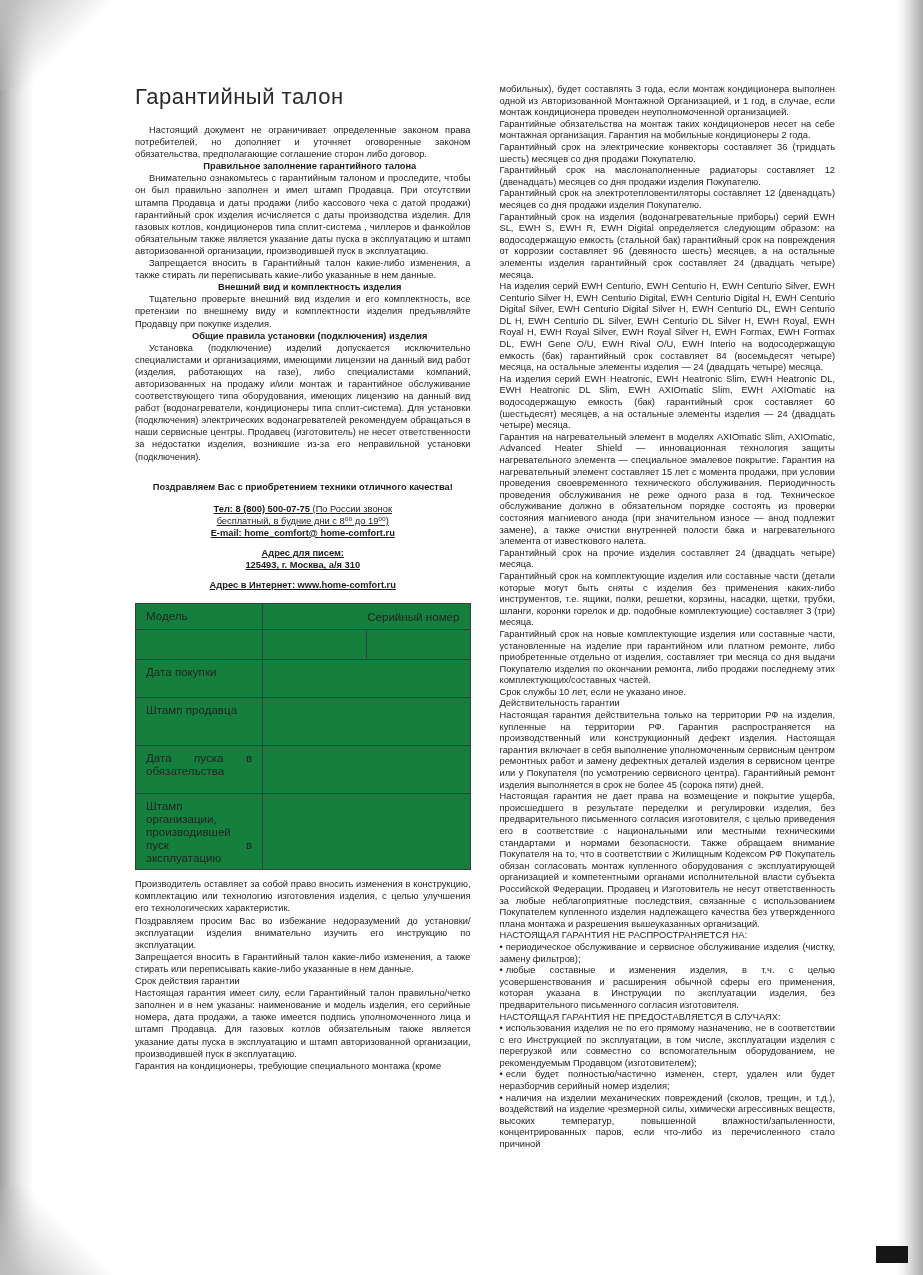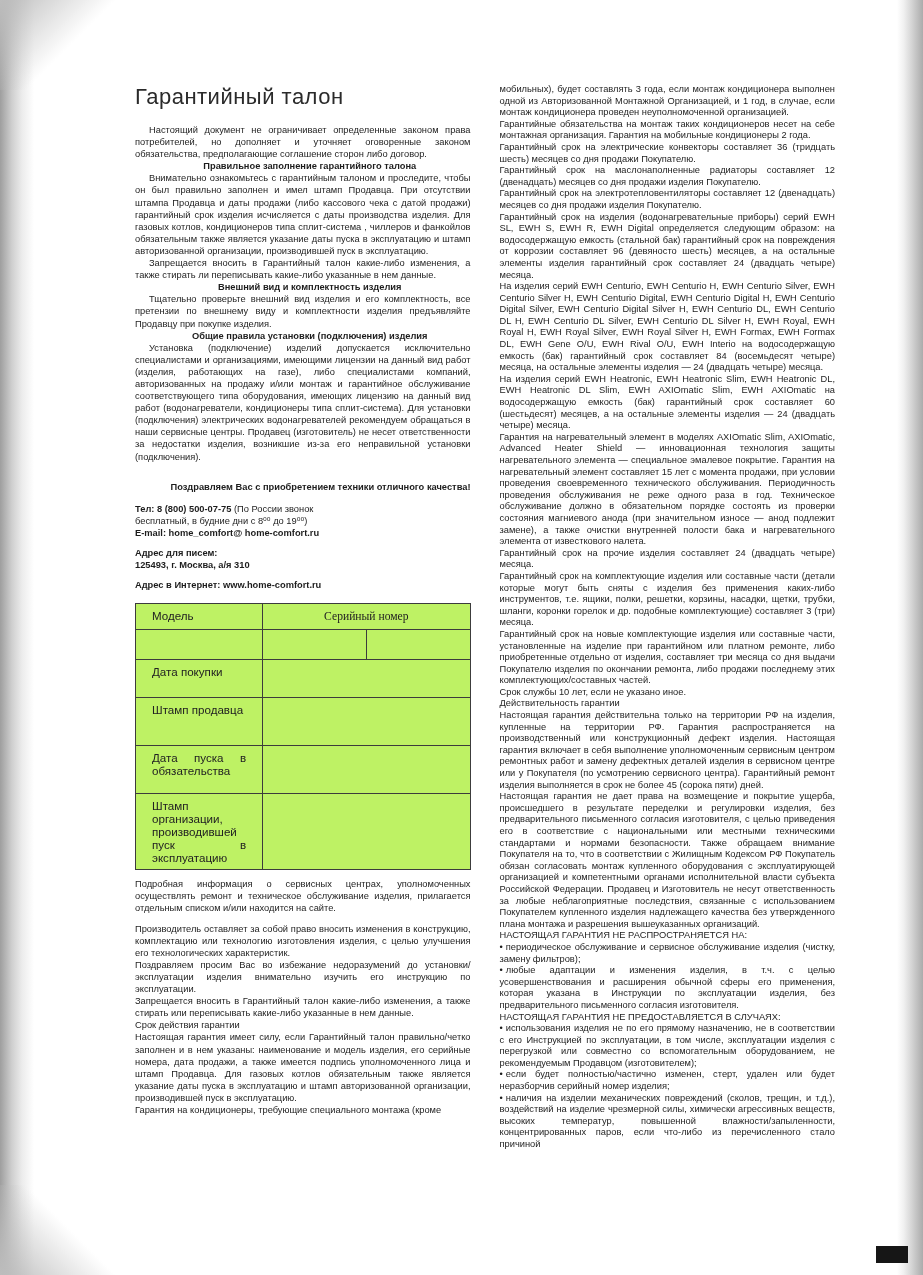"Поздравляем Вас с приобретением техники" p.blk.b { text-align: right -> center }
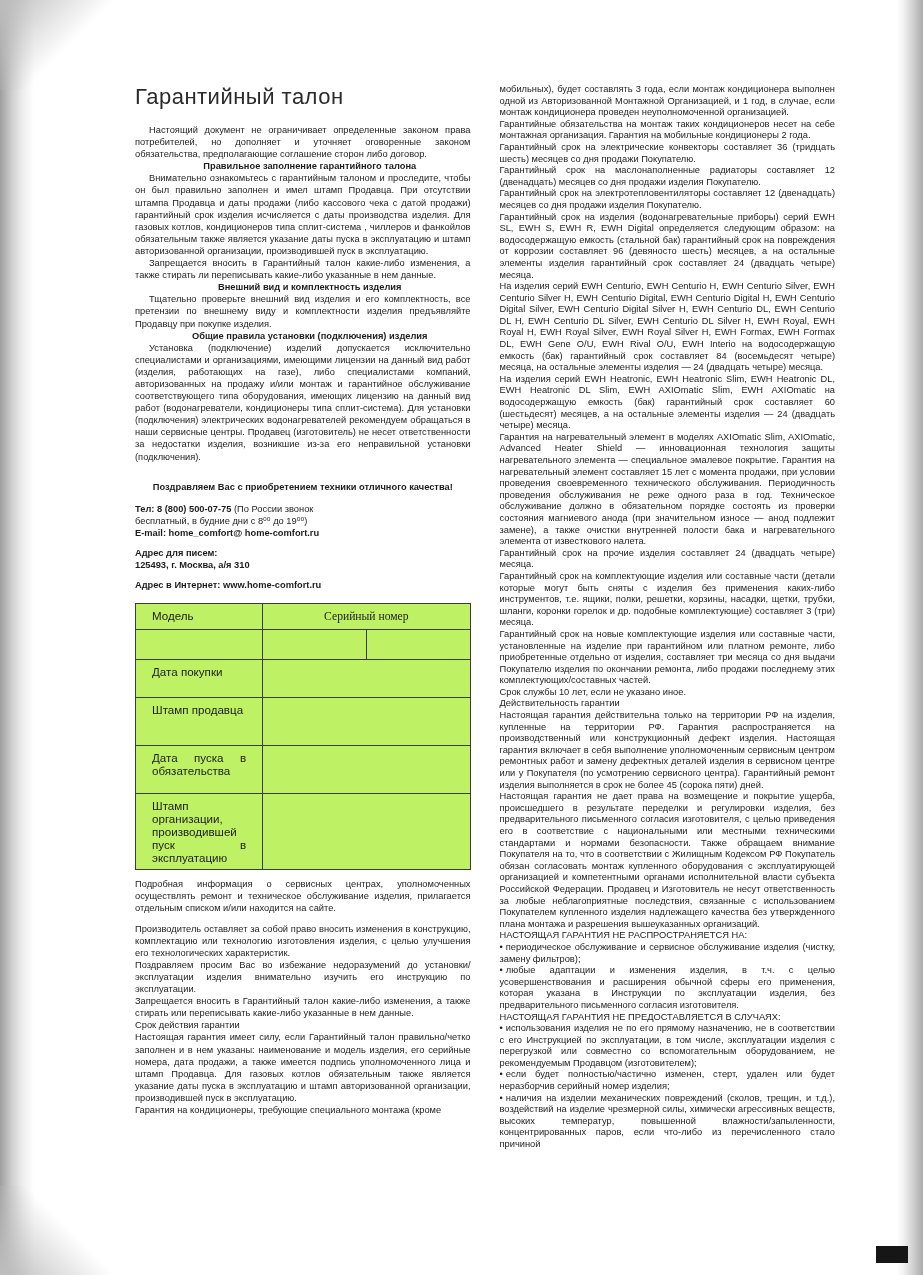"Тел: 8 (800) 500-07-75 (По" .contacts p { text-align: left -> center; text-decoration: none -> underline }
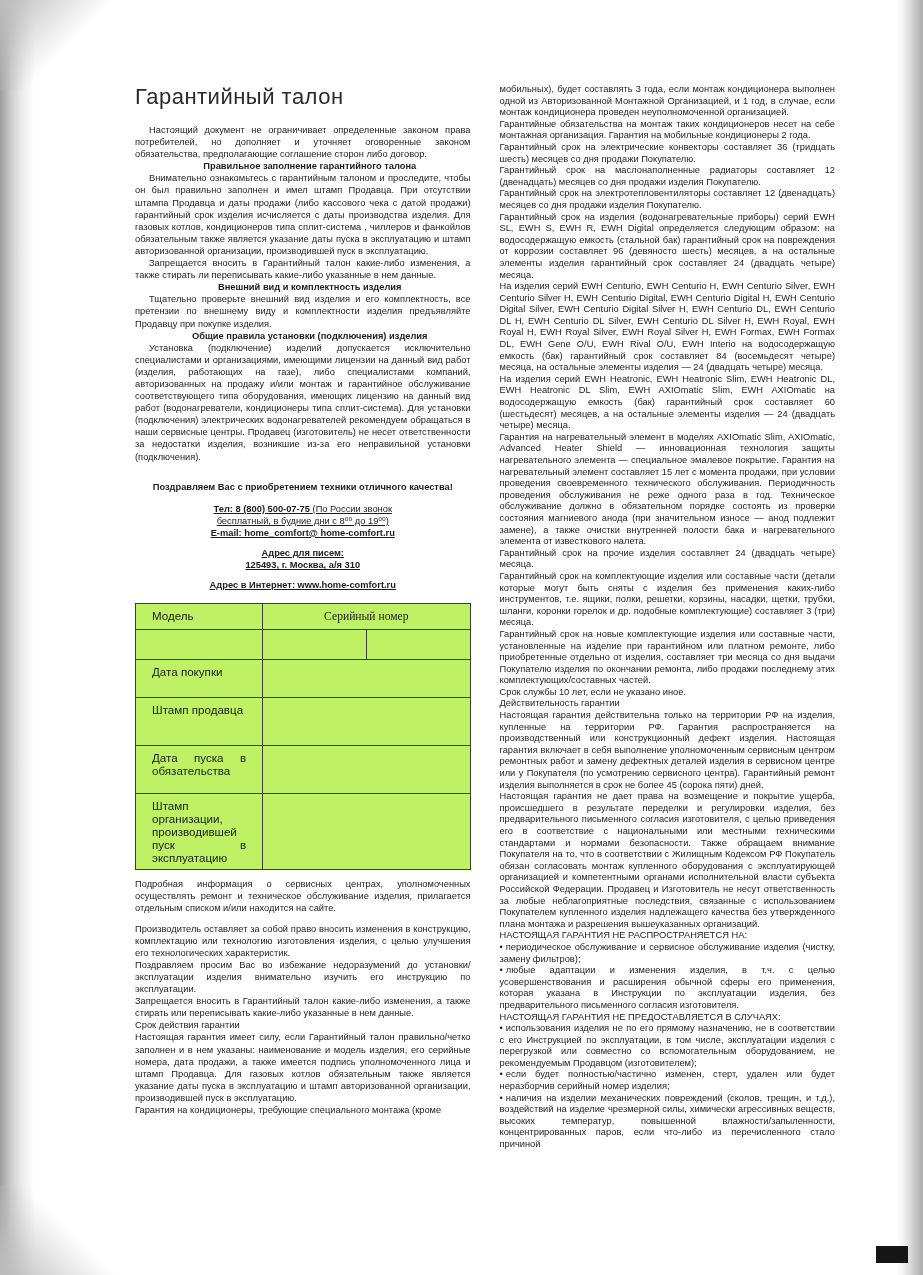"Модель" table.wt td { background: #bef264 -> #15803d; padding: 5px 16px -> 5px 10px }
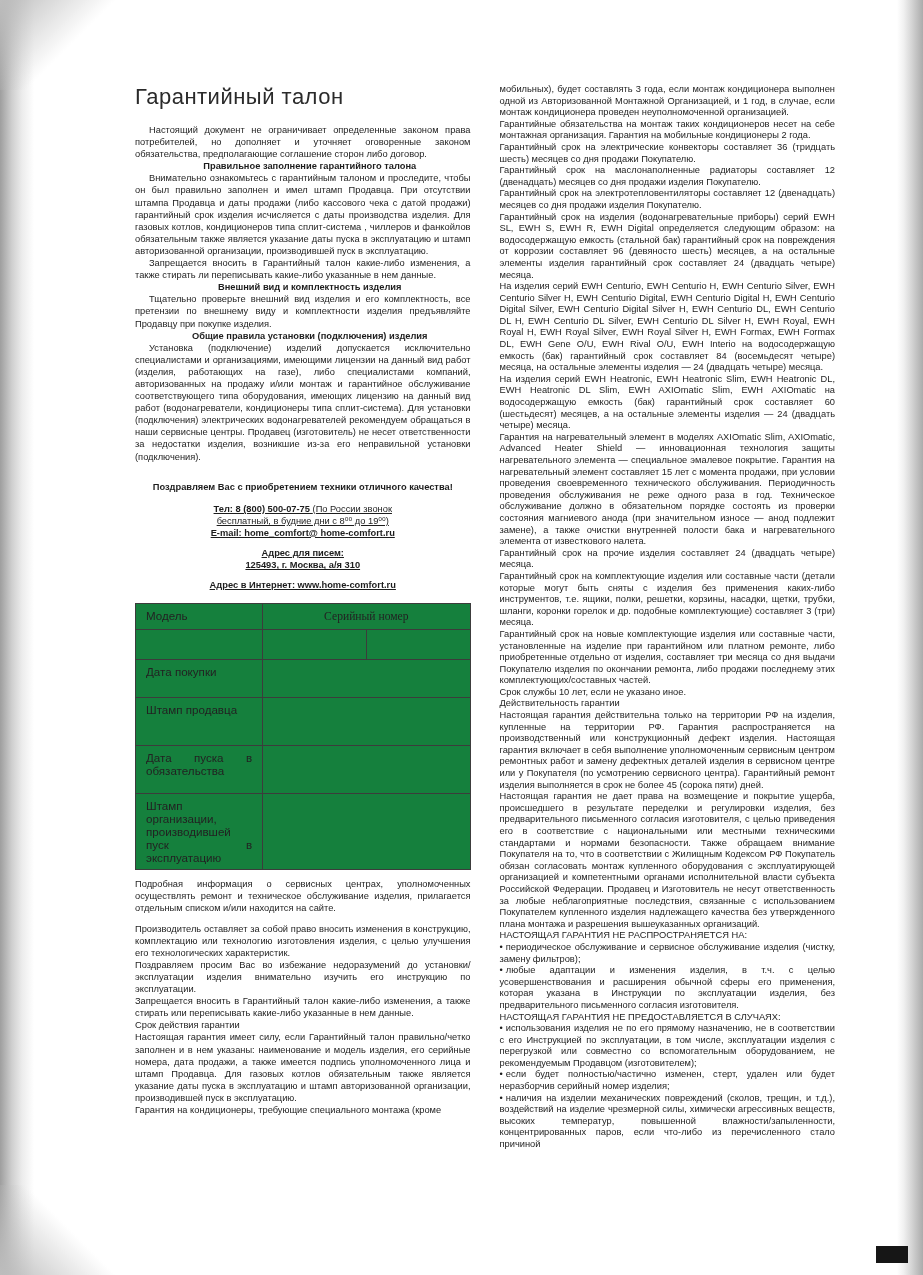"Серийный номер" table.wt td.center { font-family: Liberation Serif, serif -> none; text-align: center -> right }
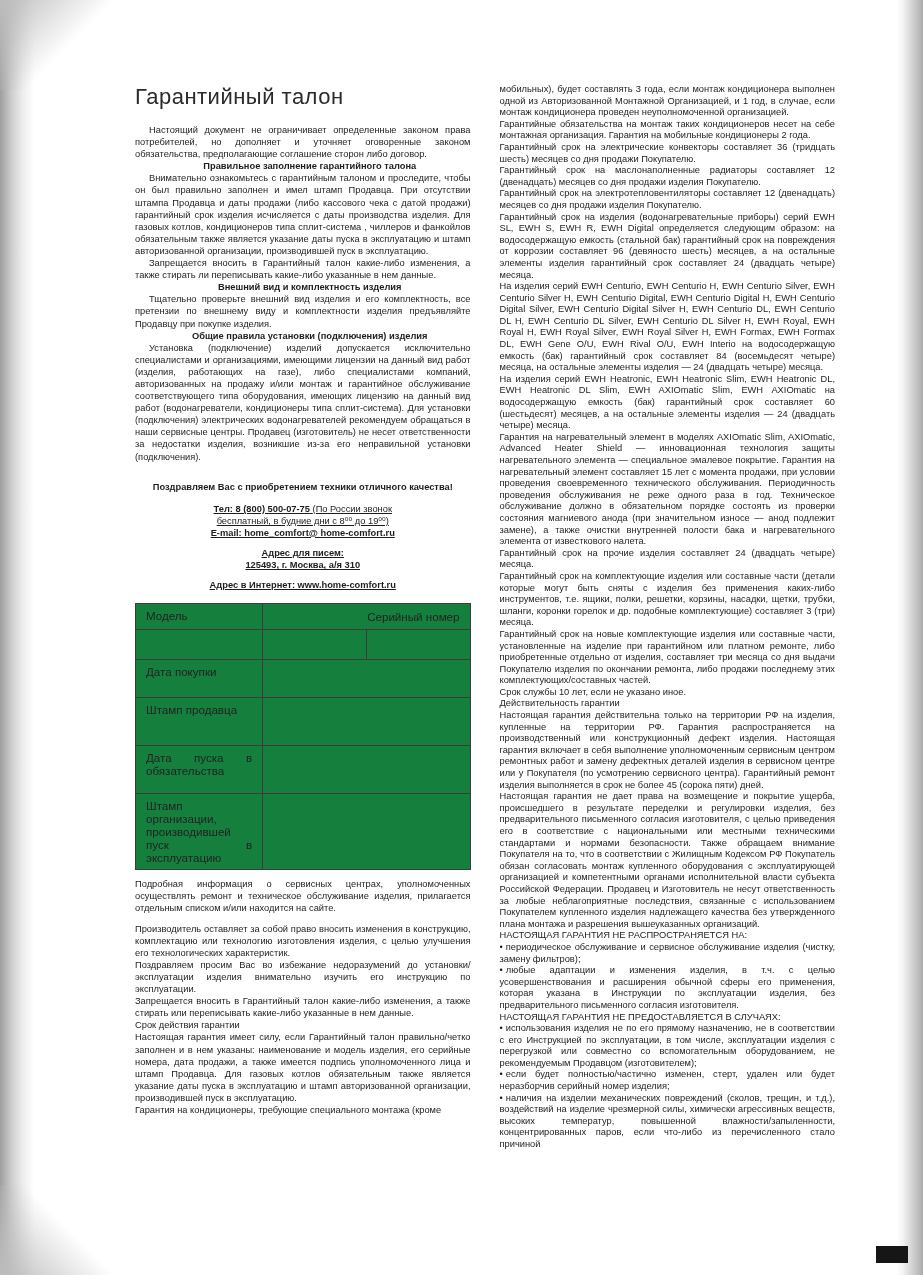"Подробная информация о сервисных" p.blk { html: <p>Подробная информация о сервисных центрах, уполномоченных осуществлять ремонт и техническое обслуживание изделия, прилагается отдельным списком и/или находится на сайте.</p> -> none }
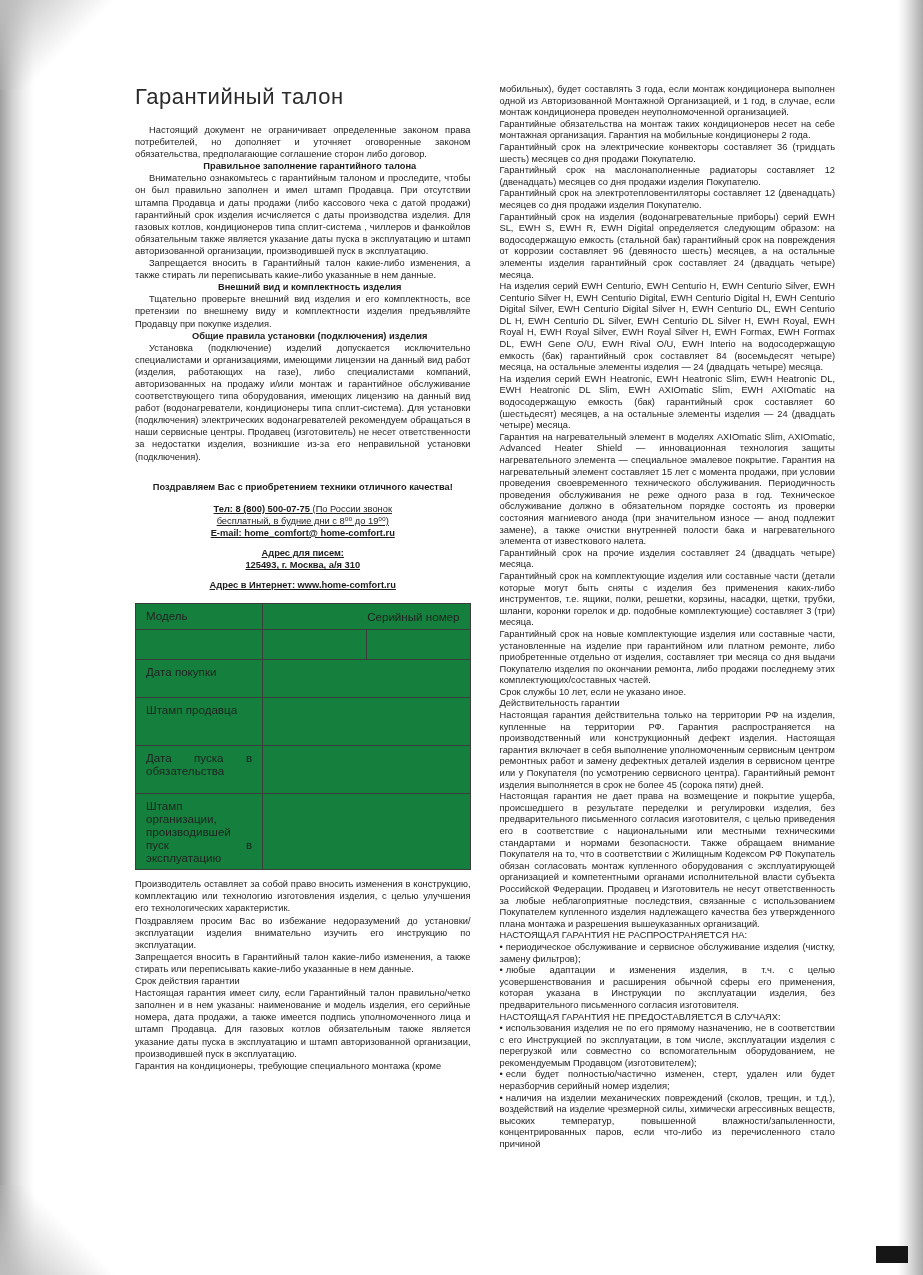"любые адаптации и изменения изделия," span { text: адаптации -> составные }
